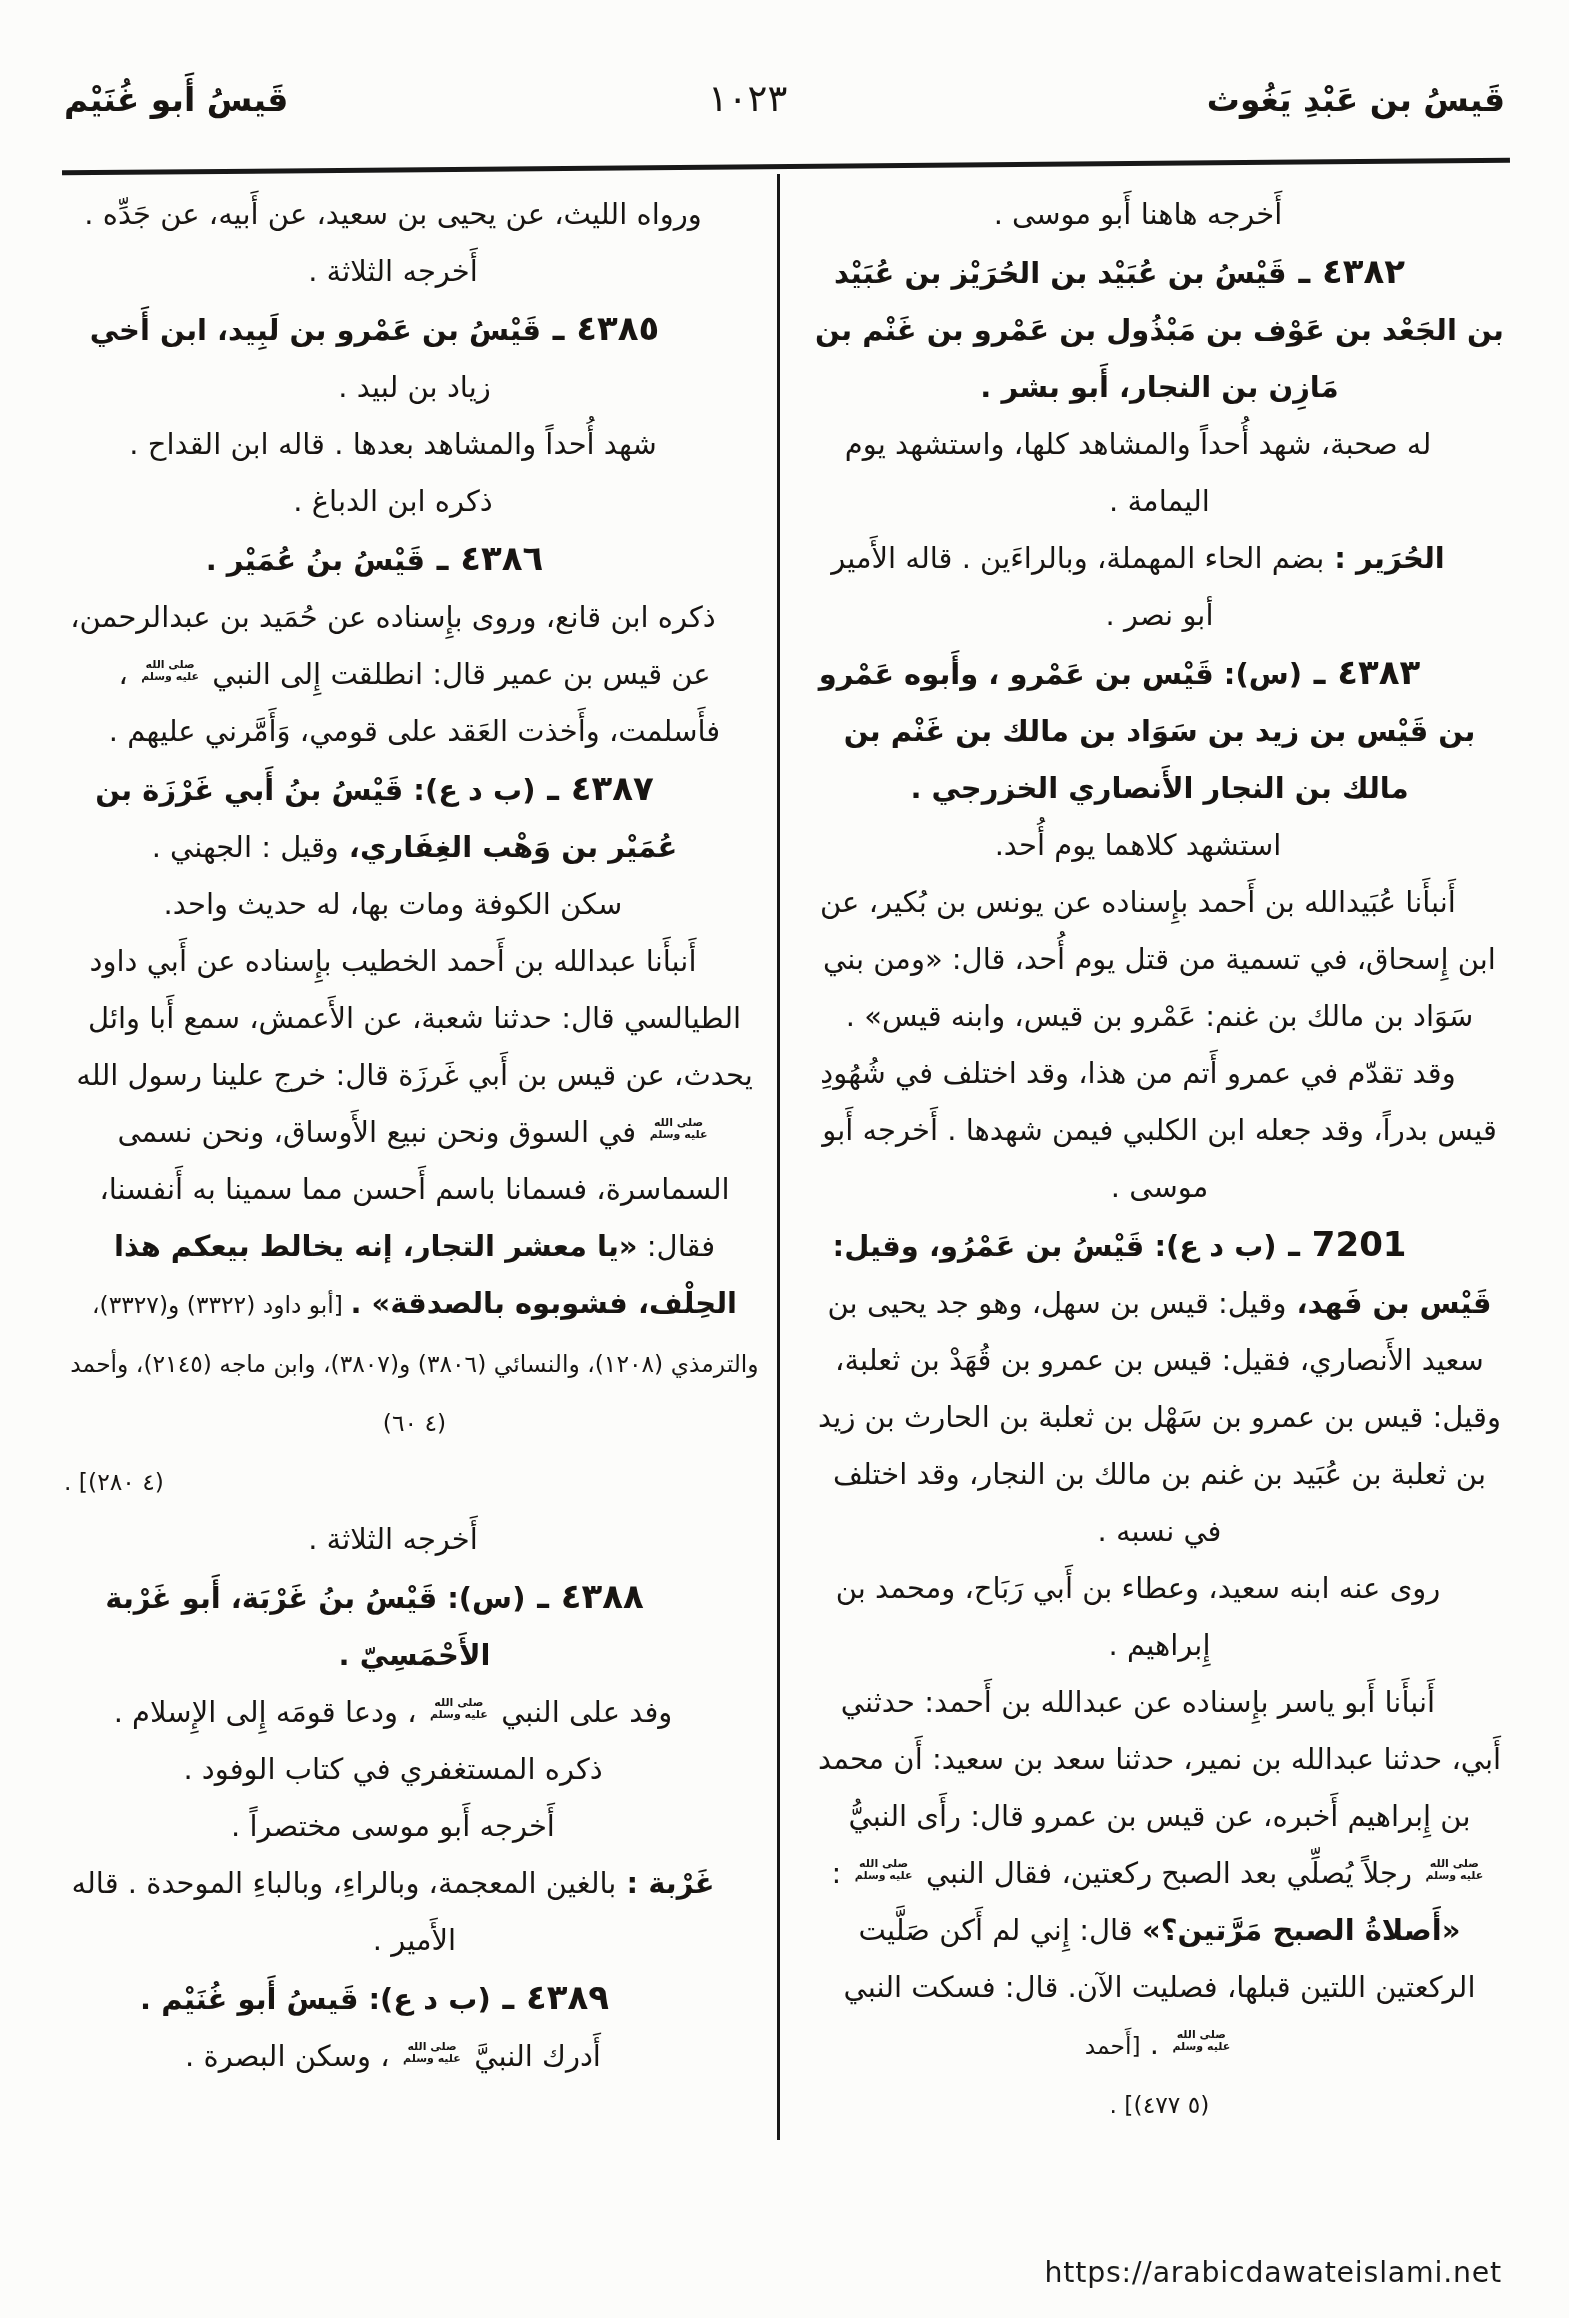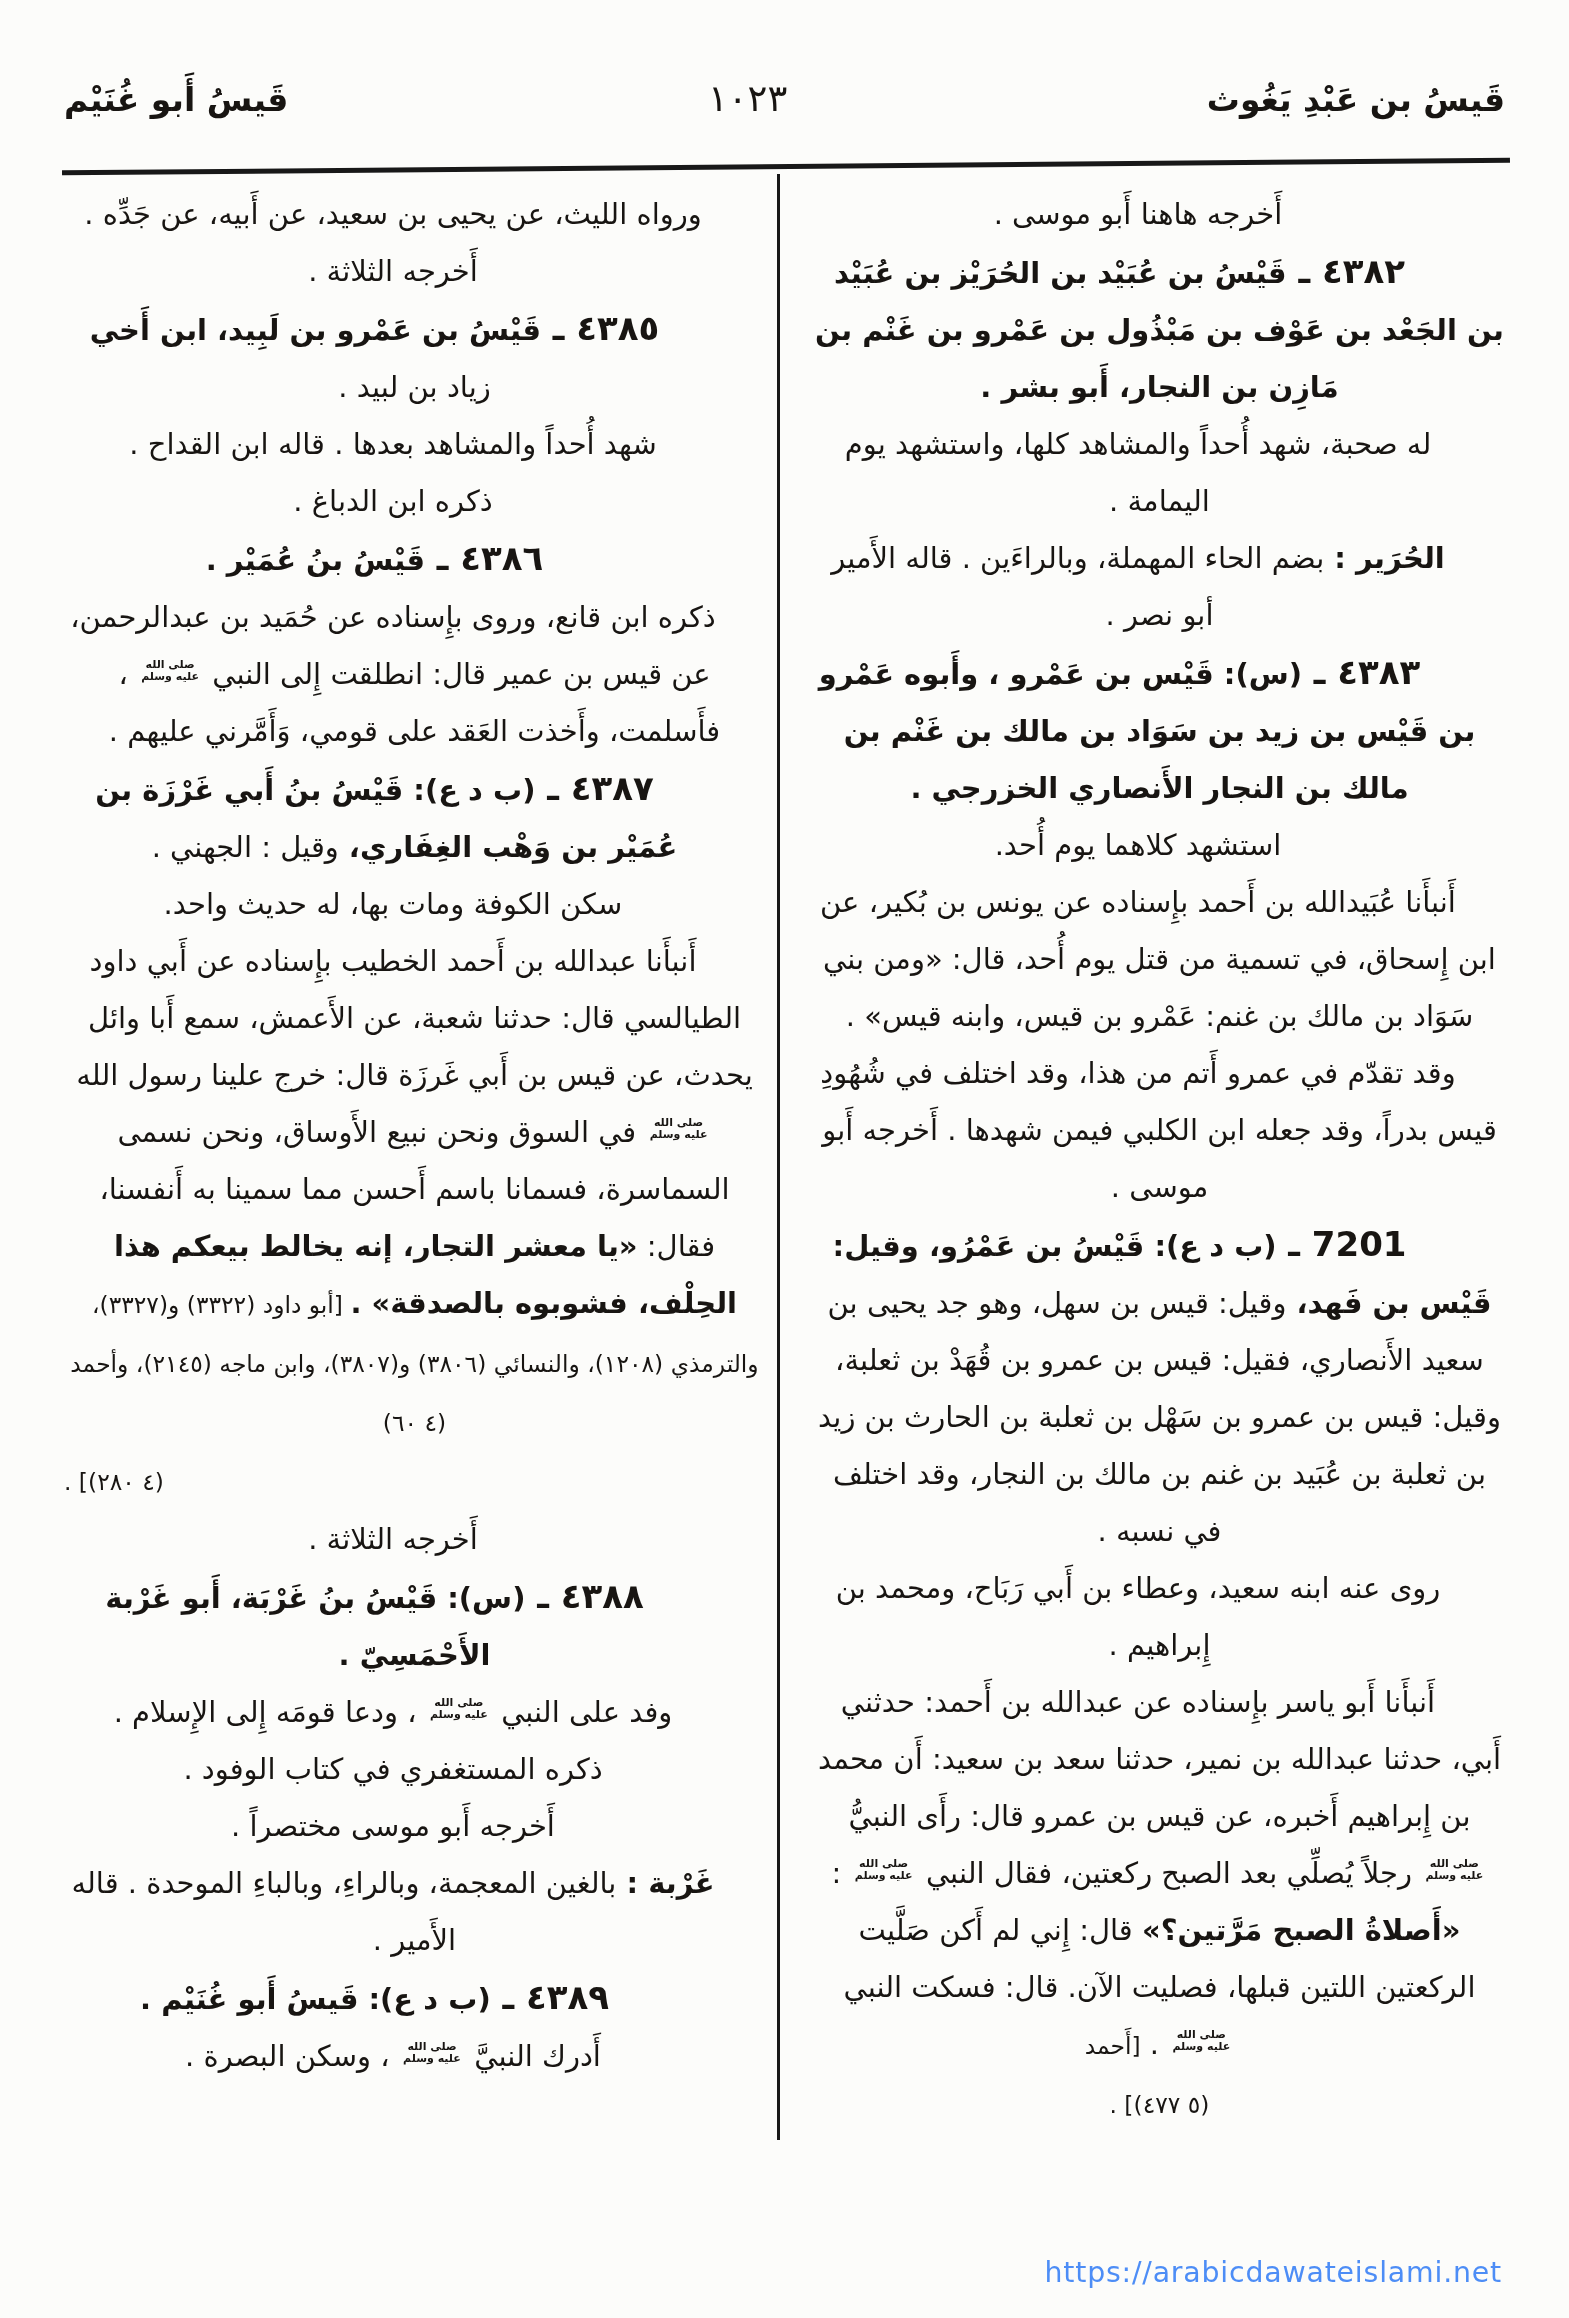"https://arabicdawateislami.net" .watermark { color: #3b82f6 -> #000000 }
